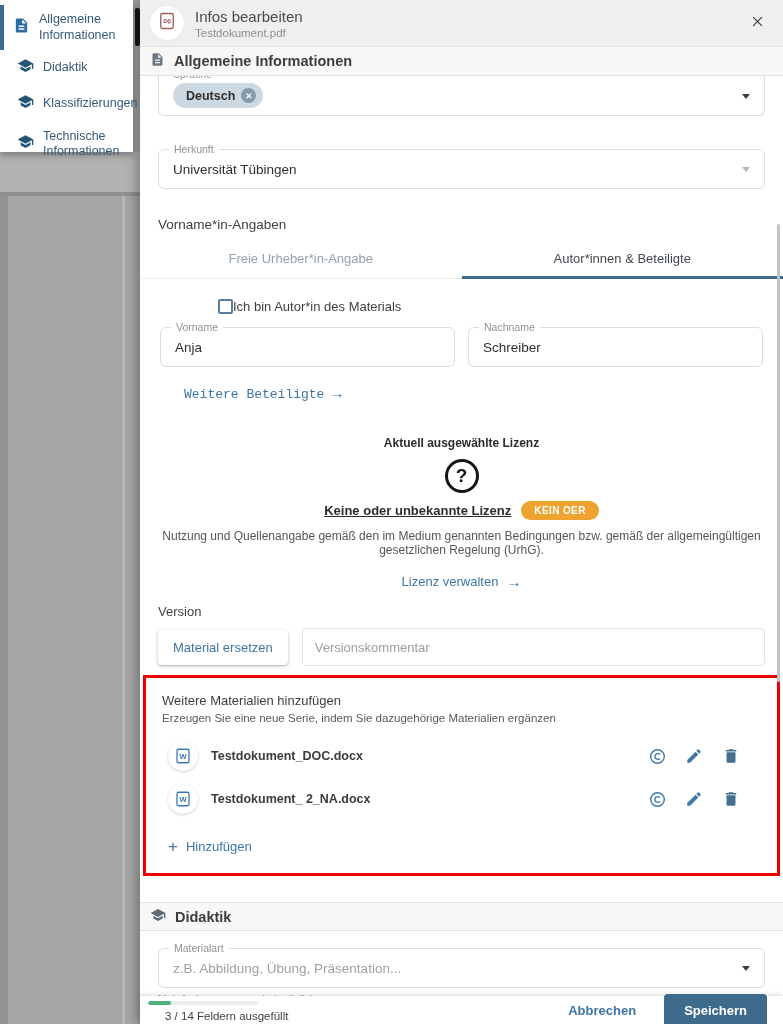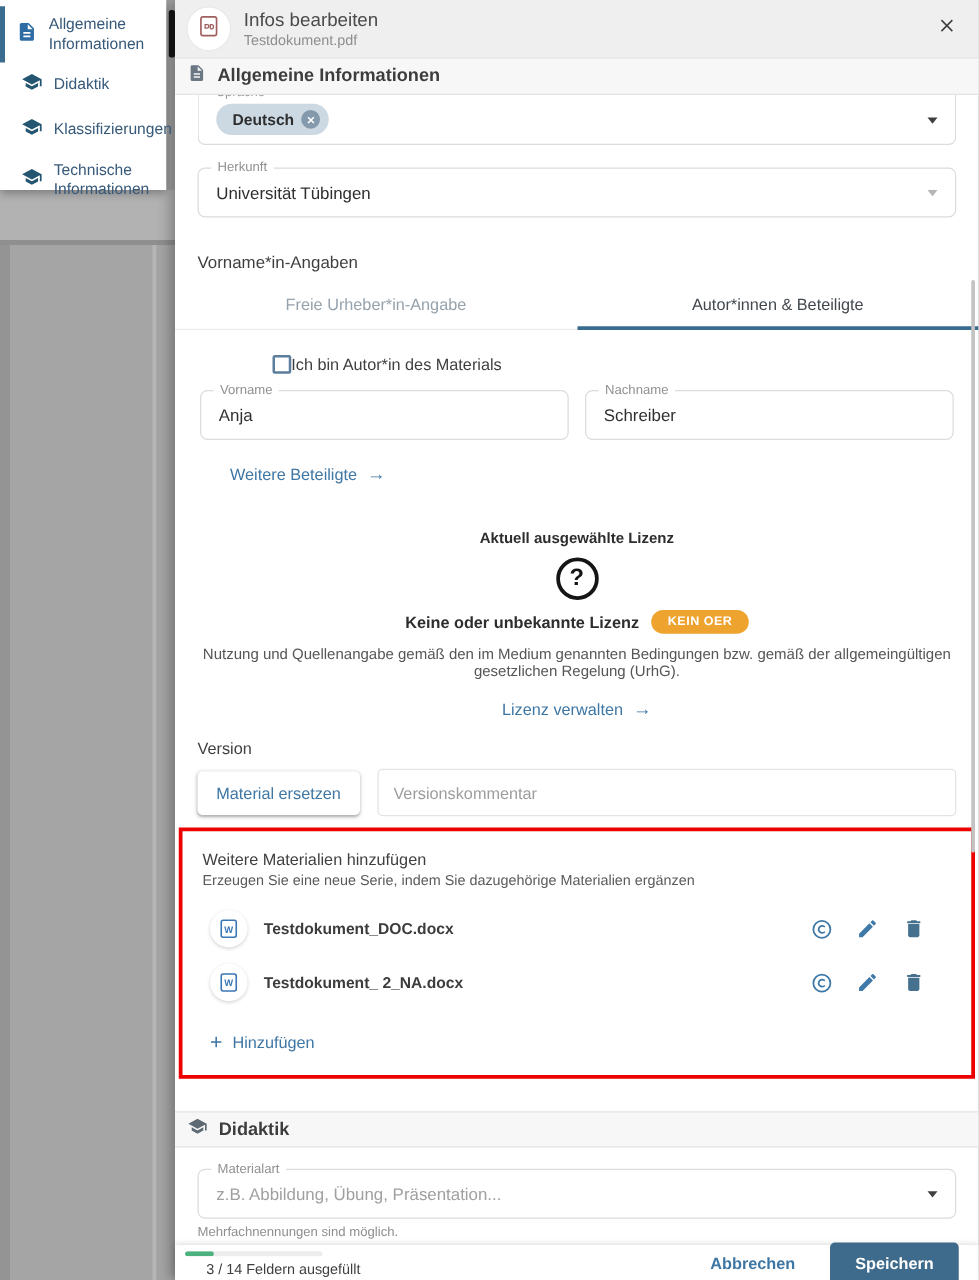"Herkunft" div.field { margin-top: 18px -> 33px }
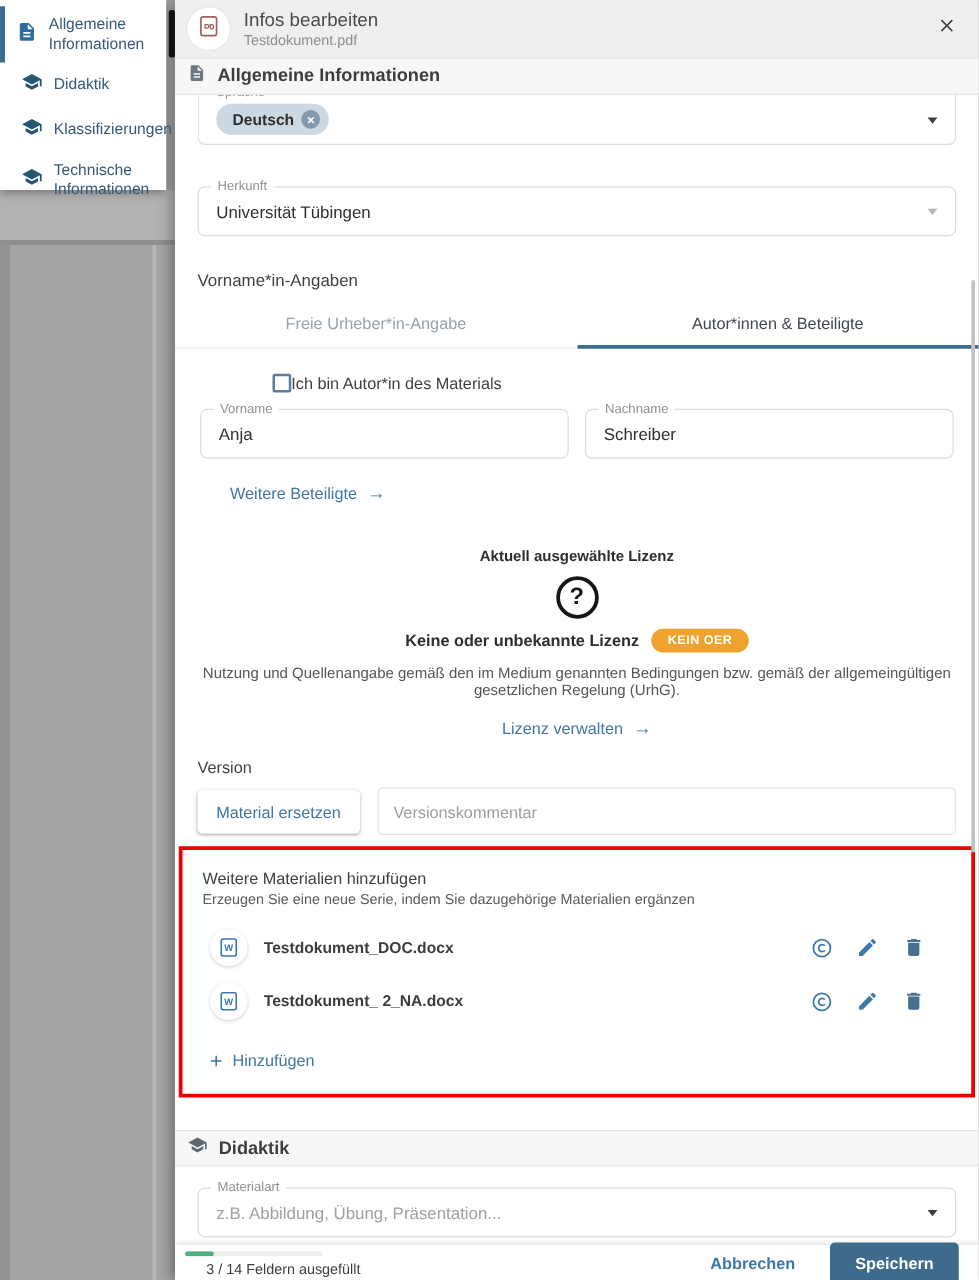"Weitere Beteiligte" .weitere-link { font-family: none -> Liberation Mono, monospace }
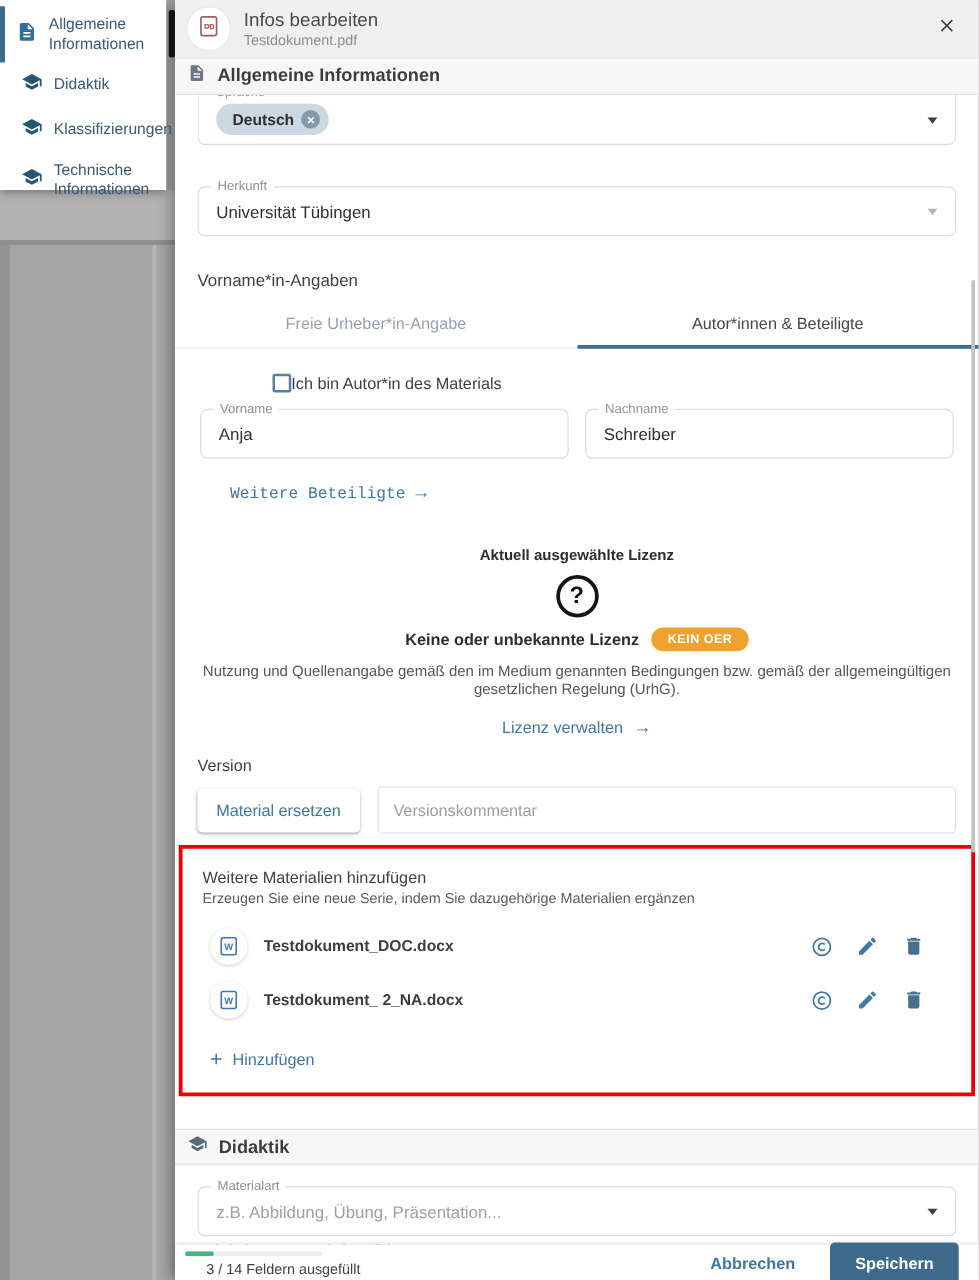"Keine oder unbekannte Lizenz" .license-name { text-decoration: none -> underline }
